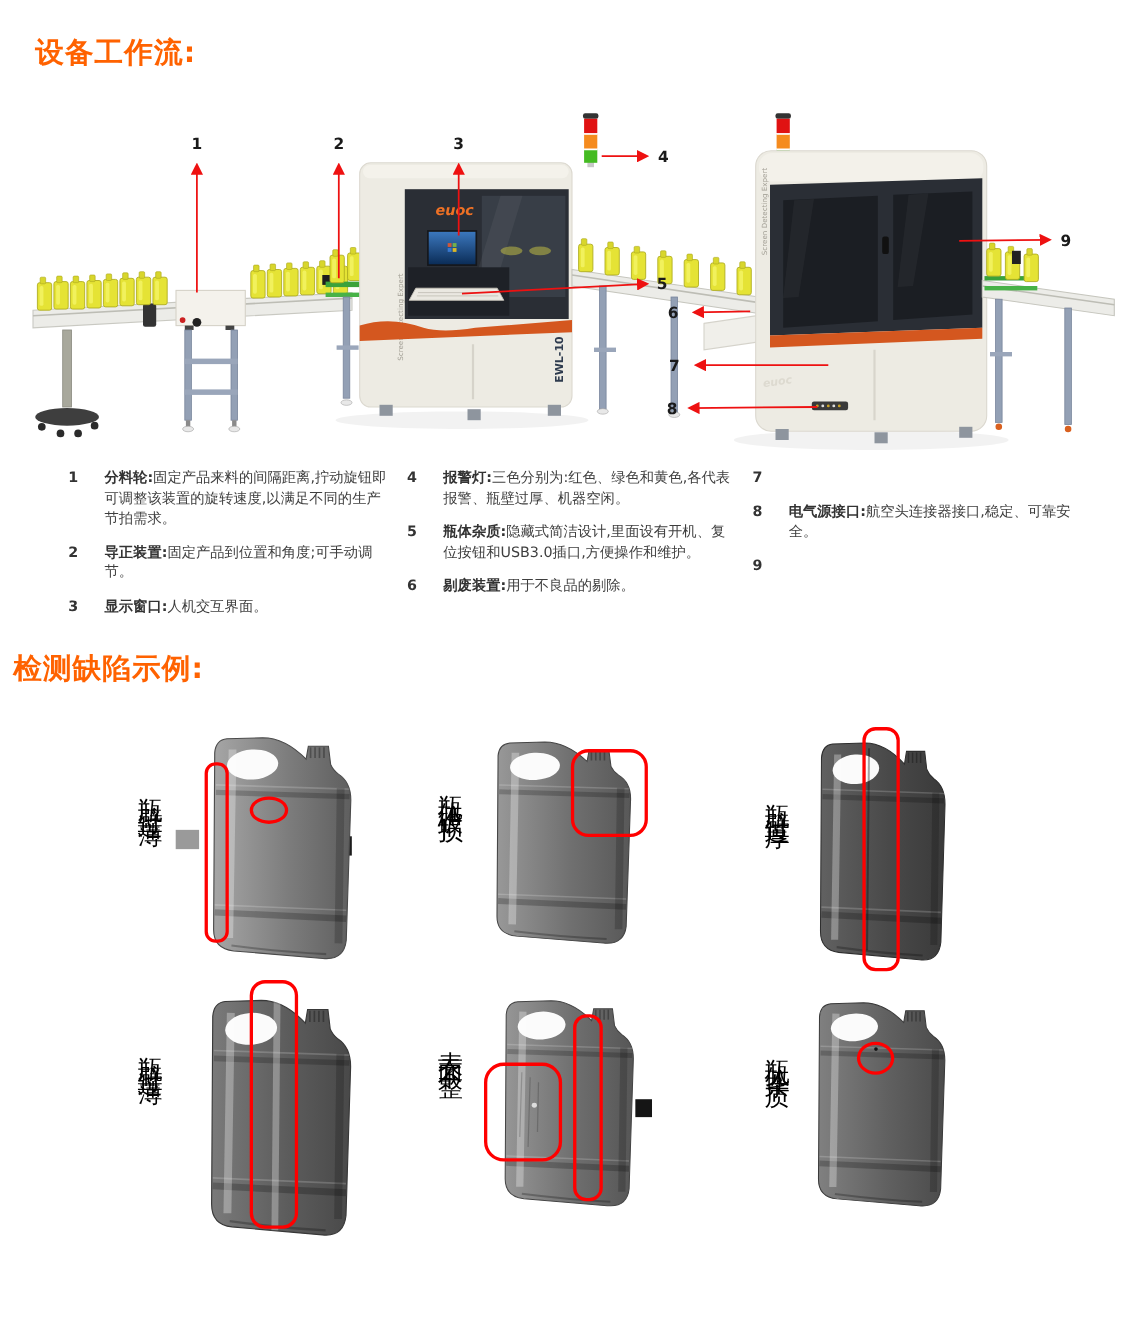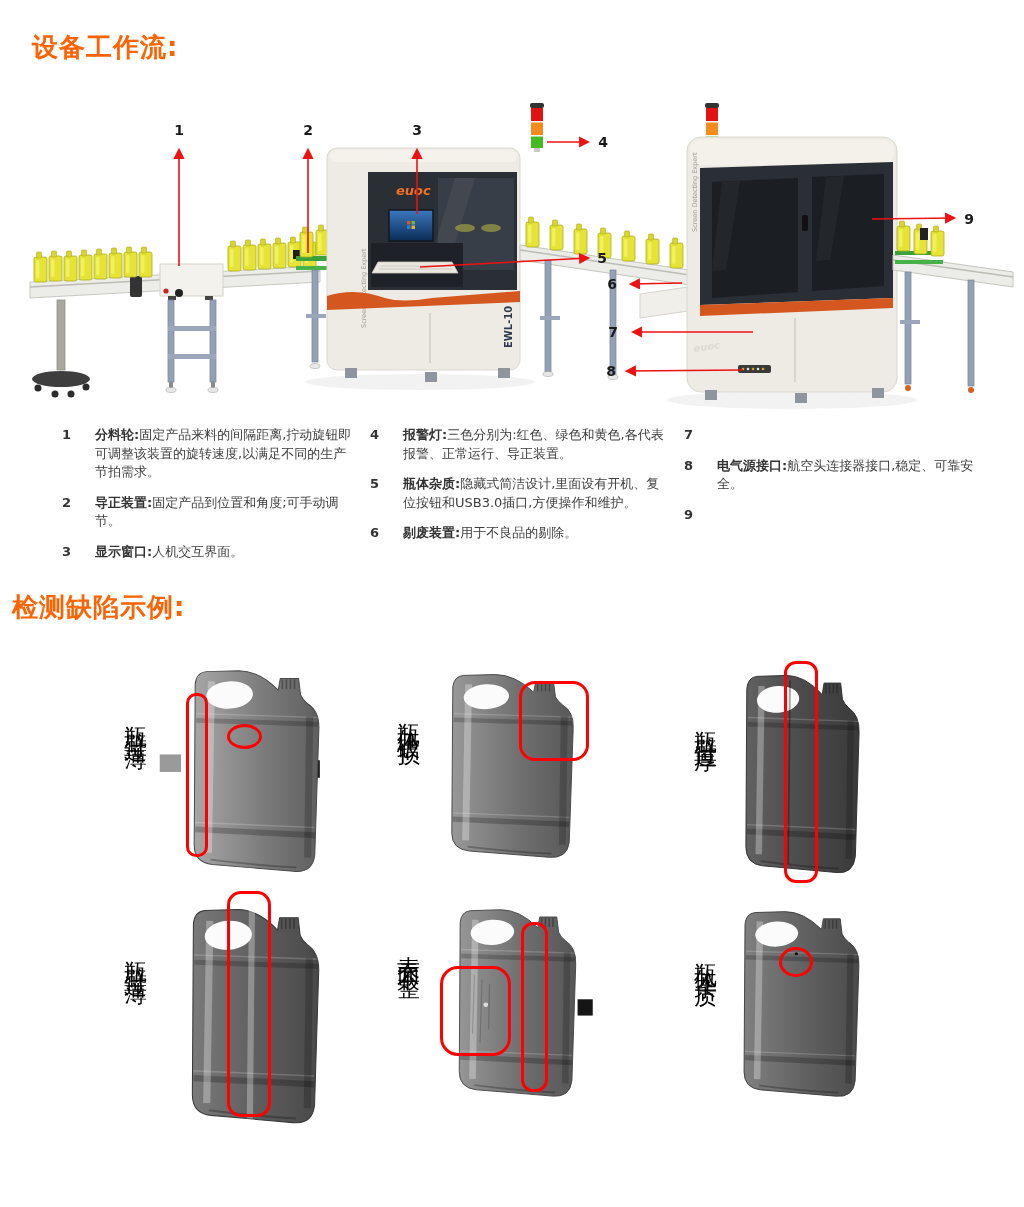"三色分别为:红色、绿色和黄色,各代表报警、正常运行、导正装置。" span { text: 正常运行、导正装置 -> 瓶壁过厚、机器空闲 }
